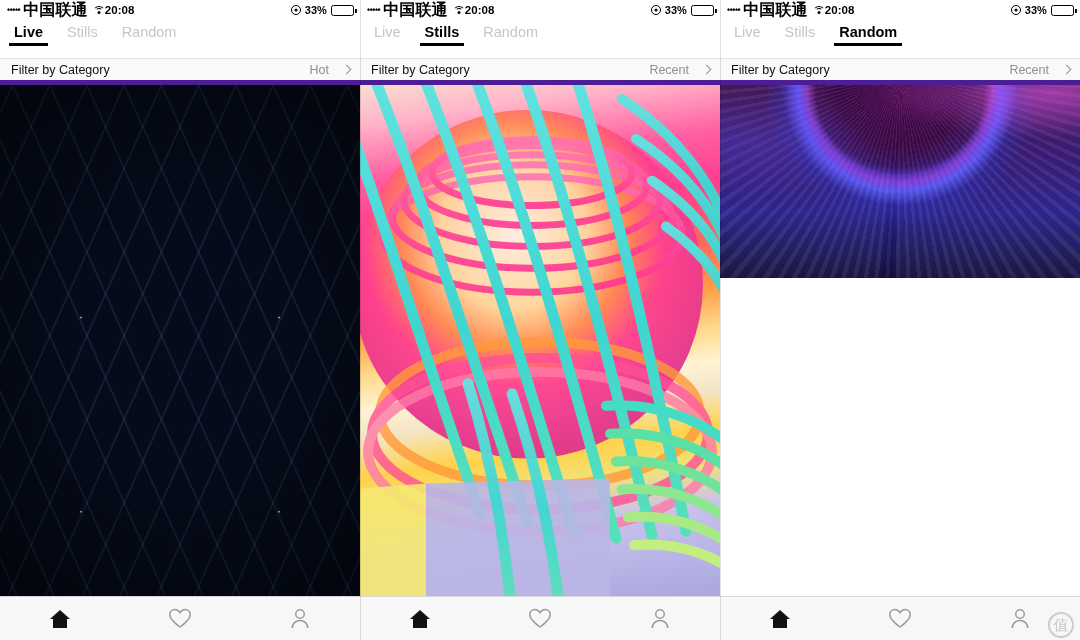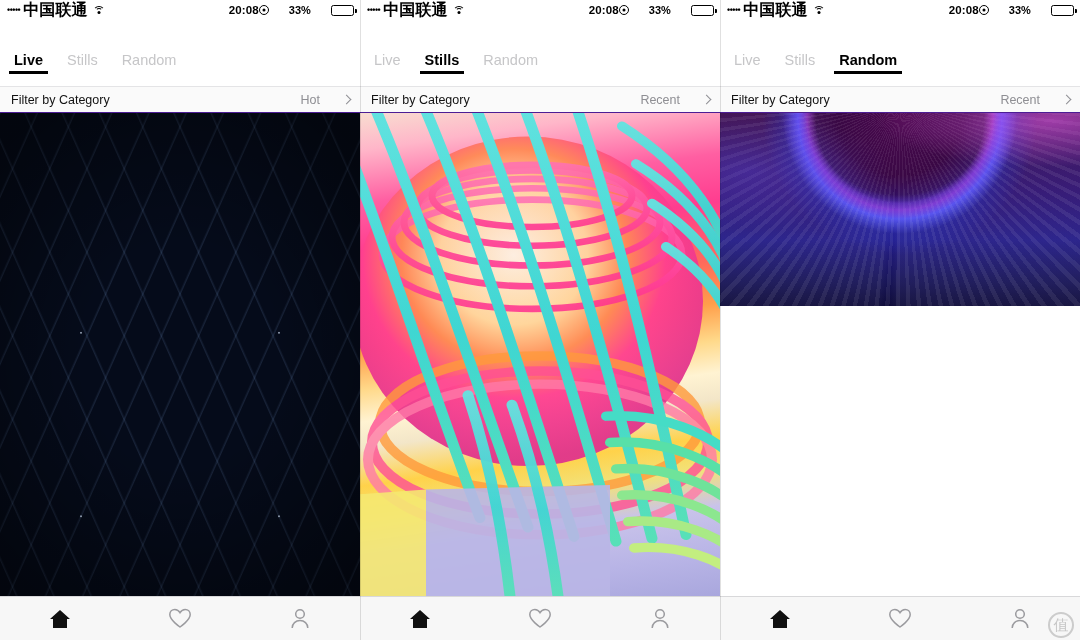"20:08" .sb-center { text-align: right -> left }
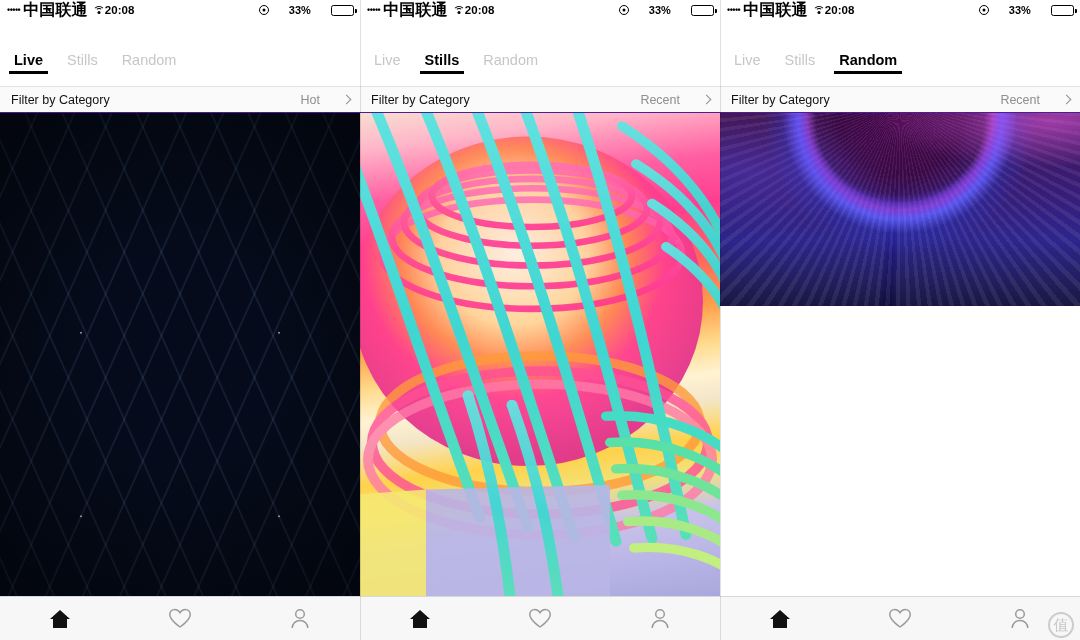"33%" .sb-right { gap: 20px -> 4px }
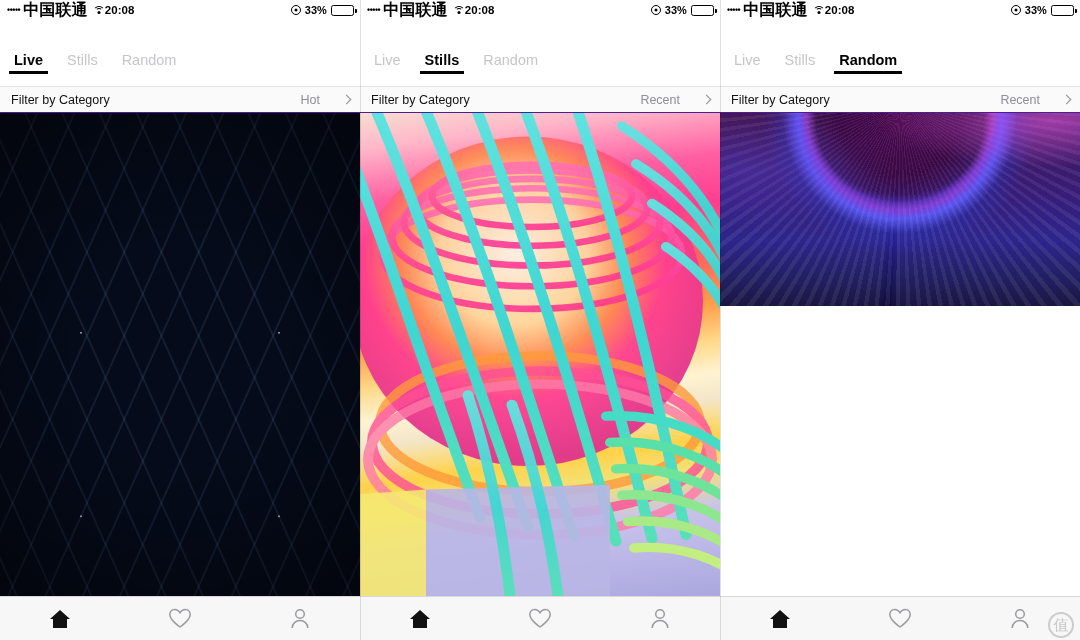"Live" .tab { margin-top: 28px -> none }
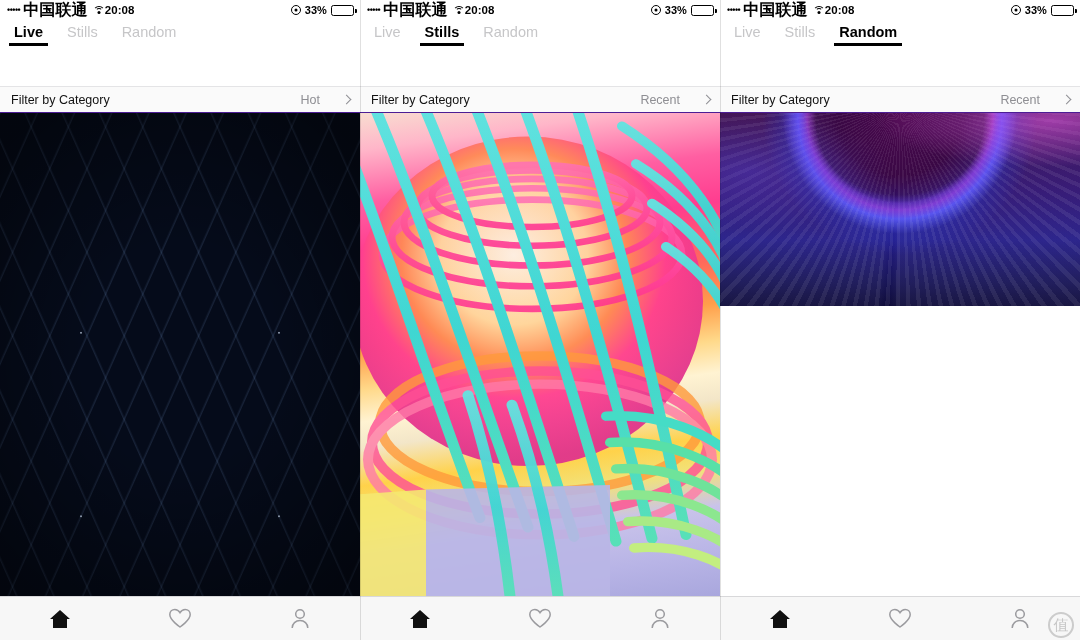"Filter by Category" .filterrow { border-bottom: 1px solid #4c1d95 -> 5px solid #4c1d95; margin-top: 28px -> none }
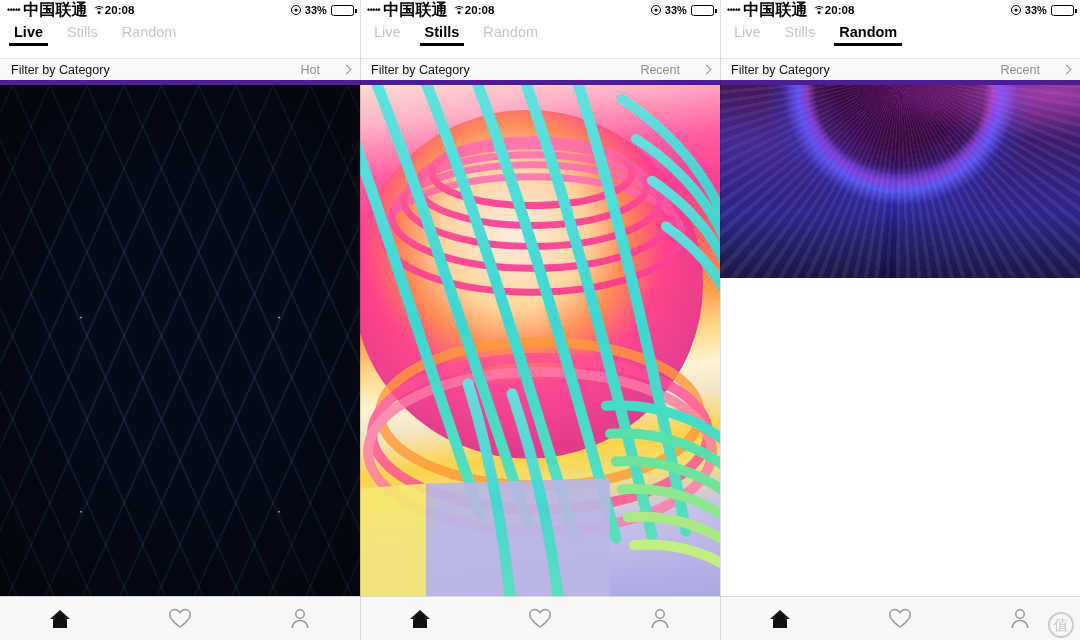"Hot" .filter-right { gap: 23px -> 14px }
